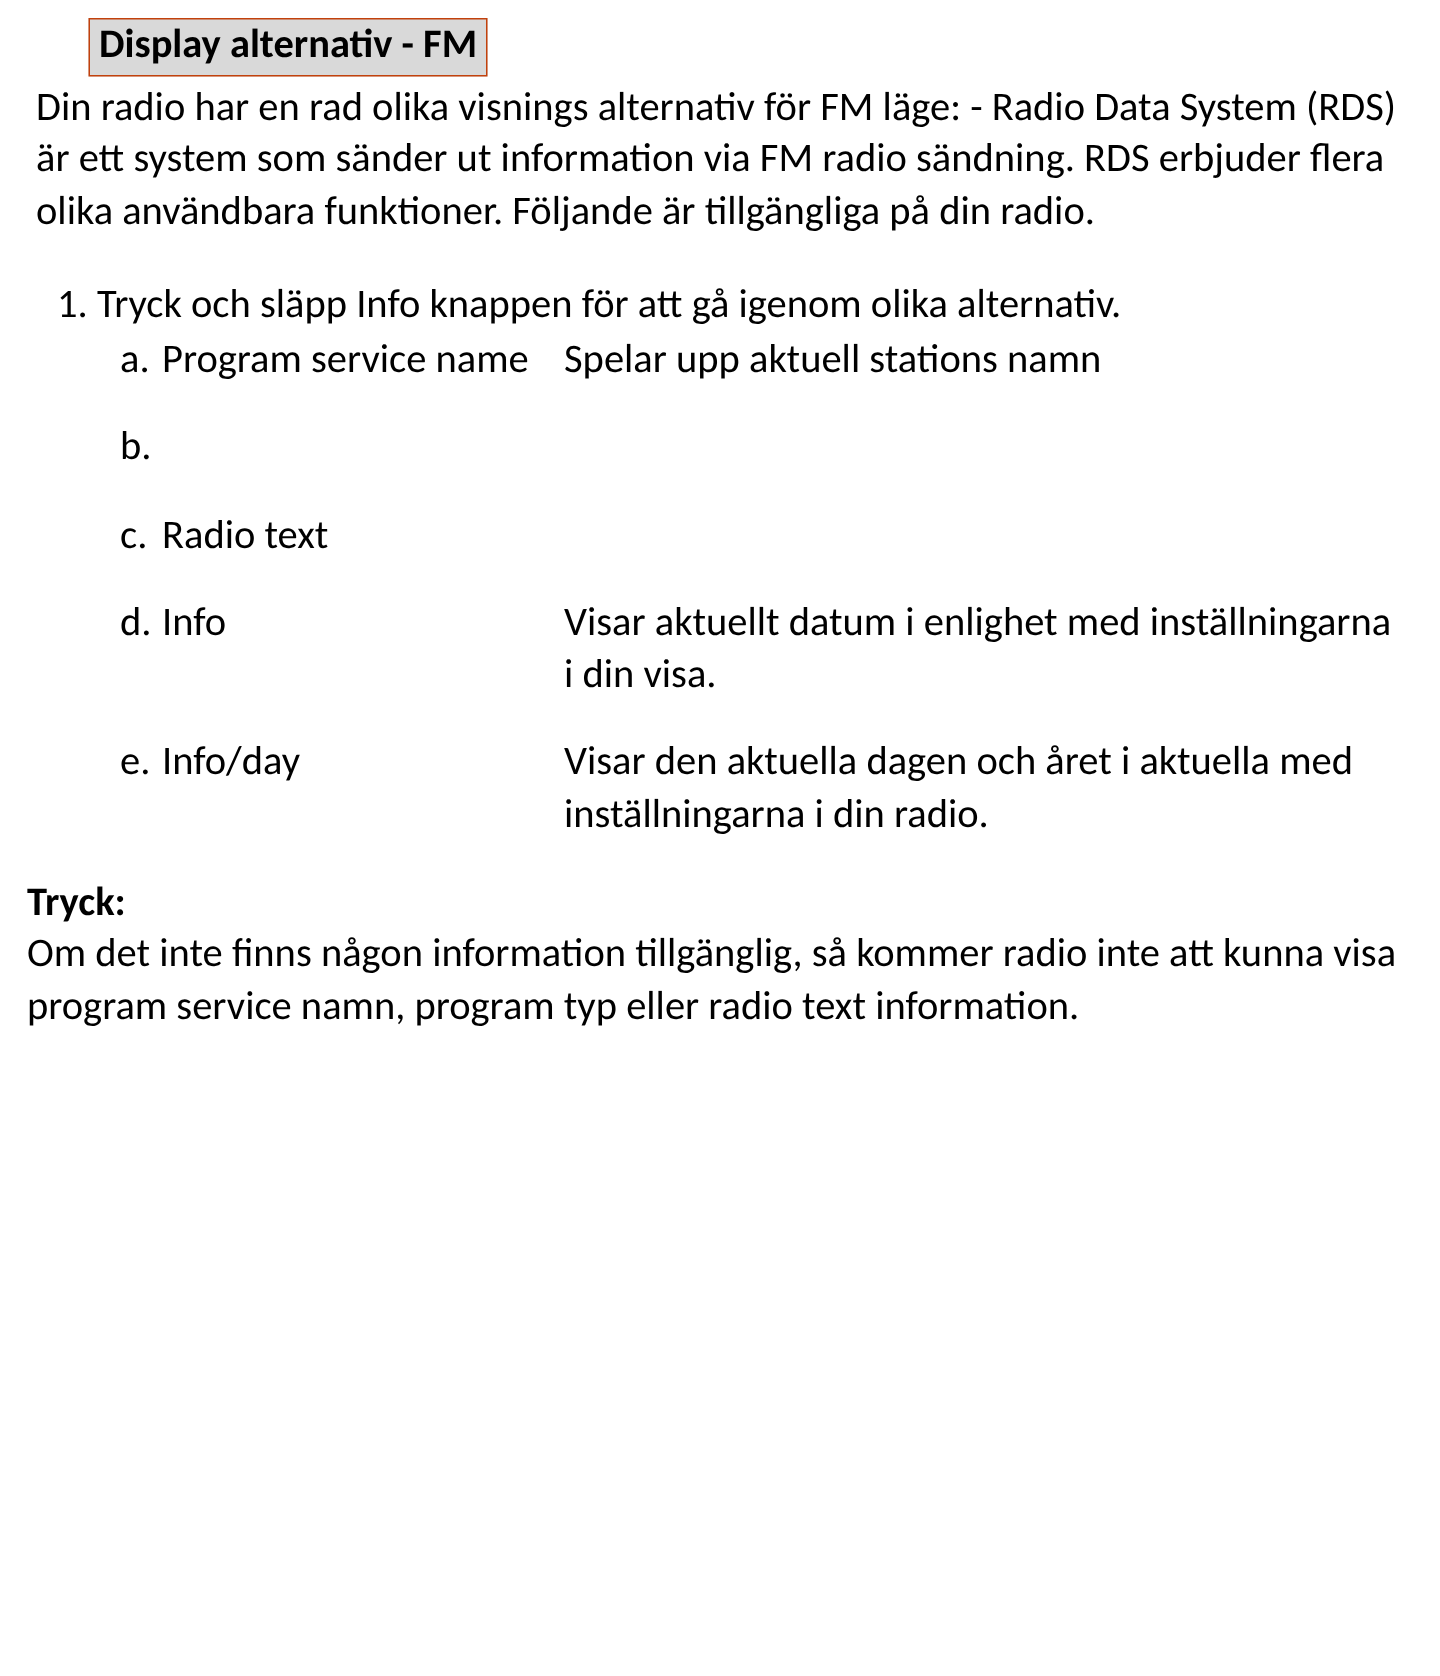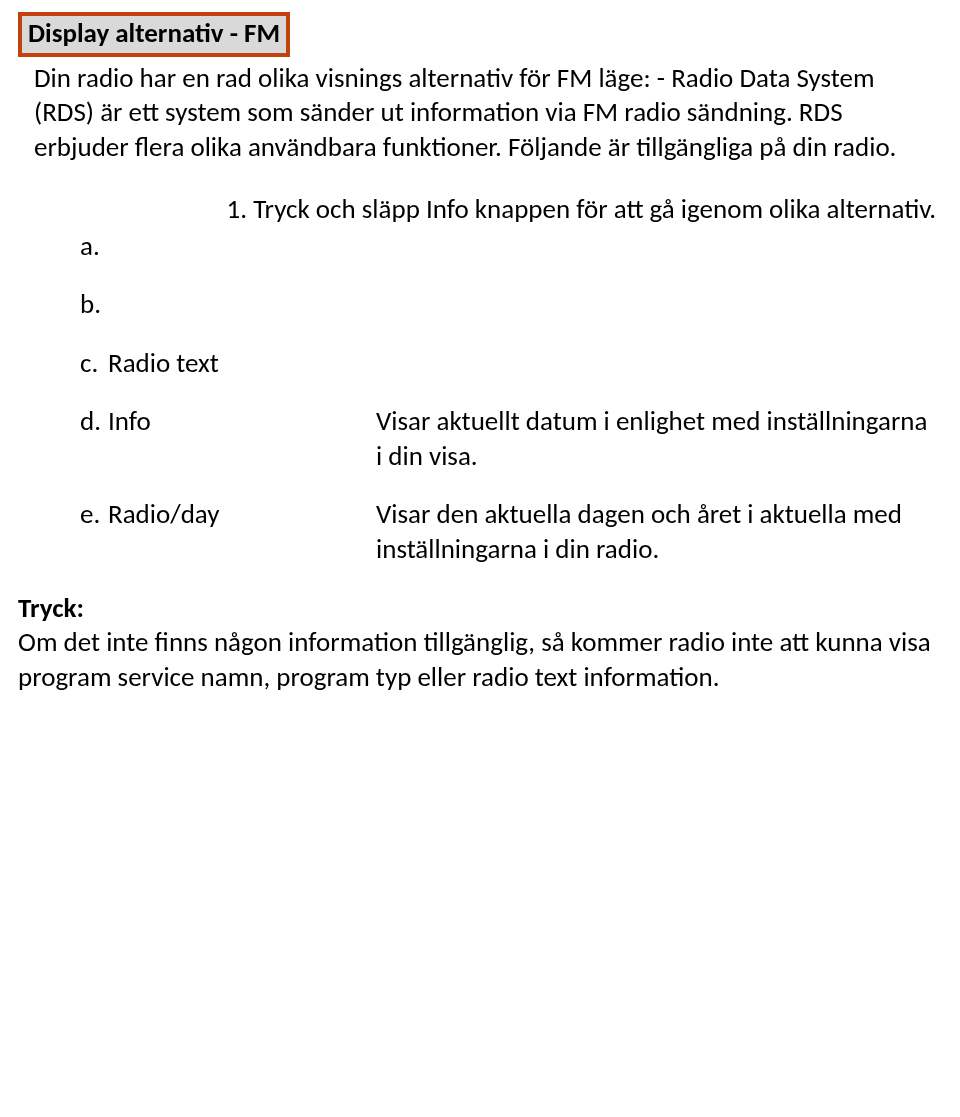"Display alternativ - FM" .heading { border: 4px solid #c2410c -> 1px solid #c2410c; margin-left: none -> 41px }
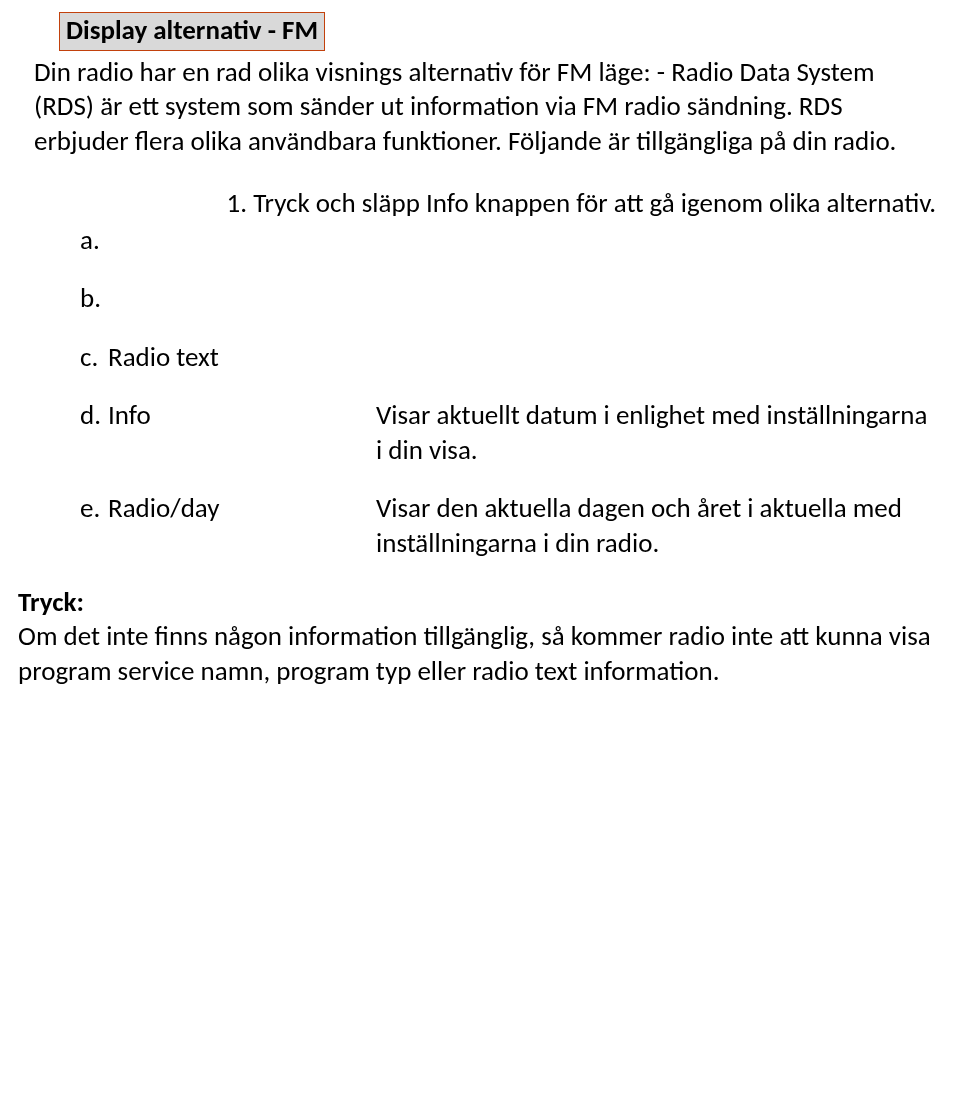"Din radio har en rad" .para1 { margin: 2px 0 28px 16px -> 2px 0 28px 6px }
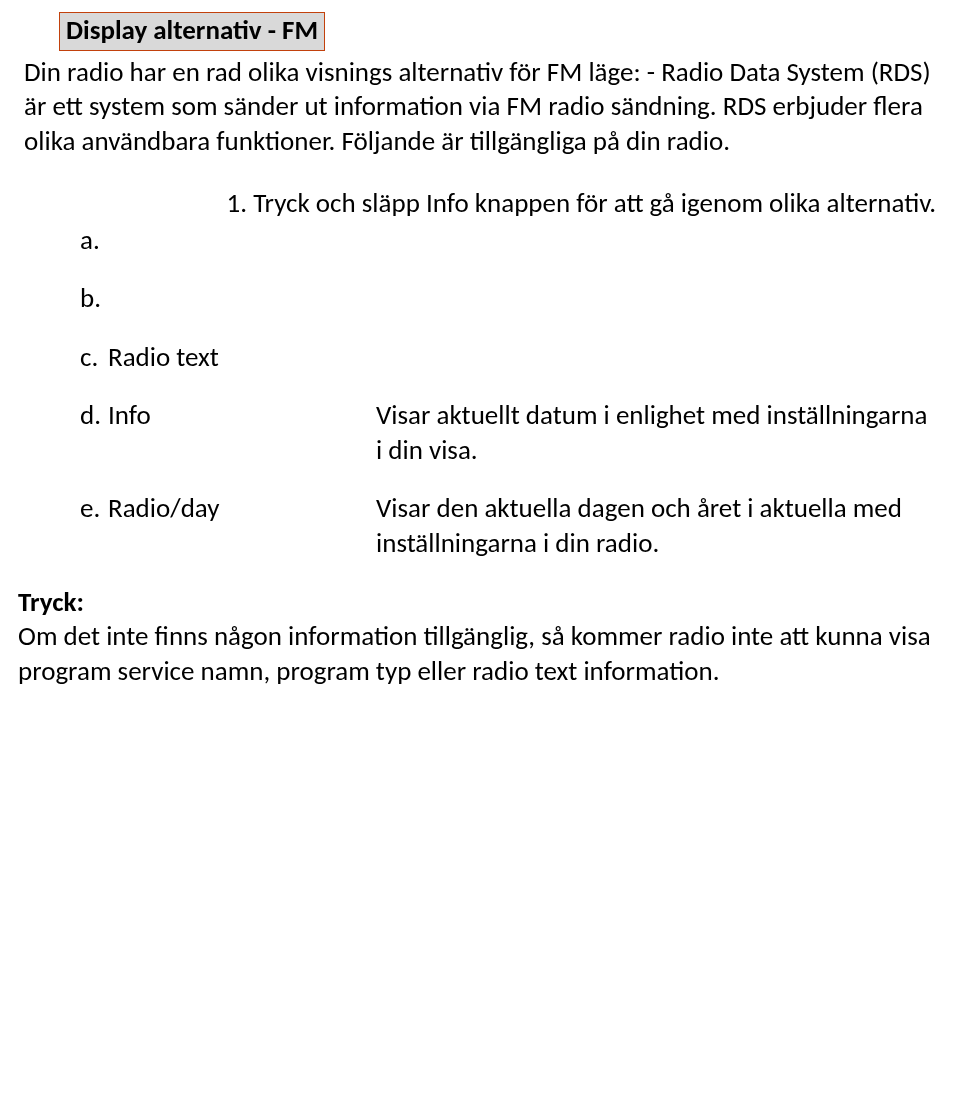"1. Tryck och släpp Info" .step { text-align: right -> none }
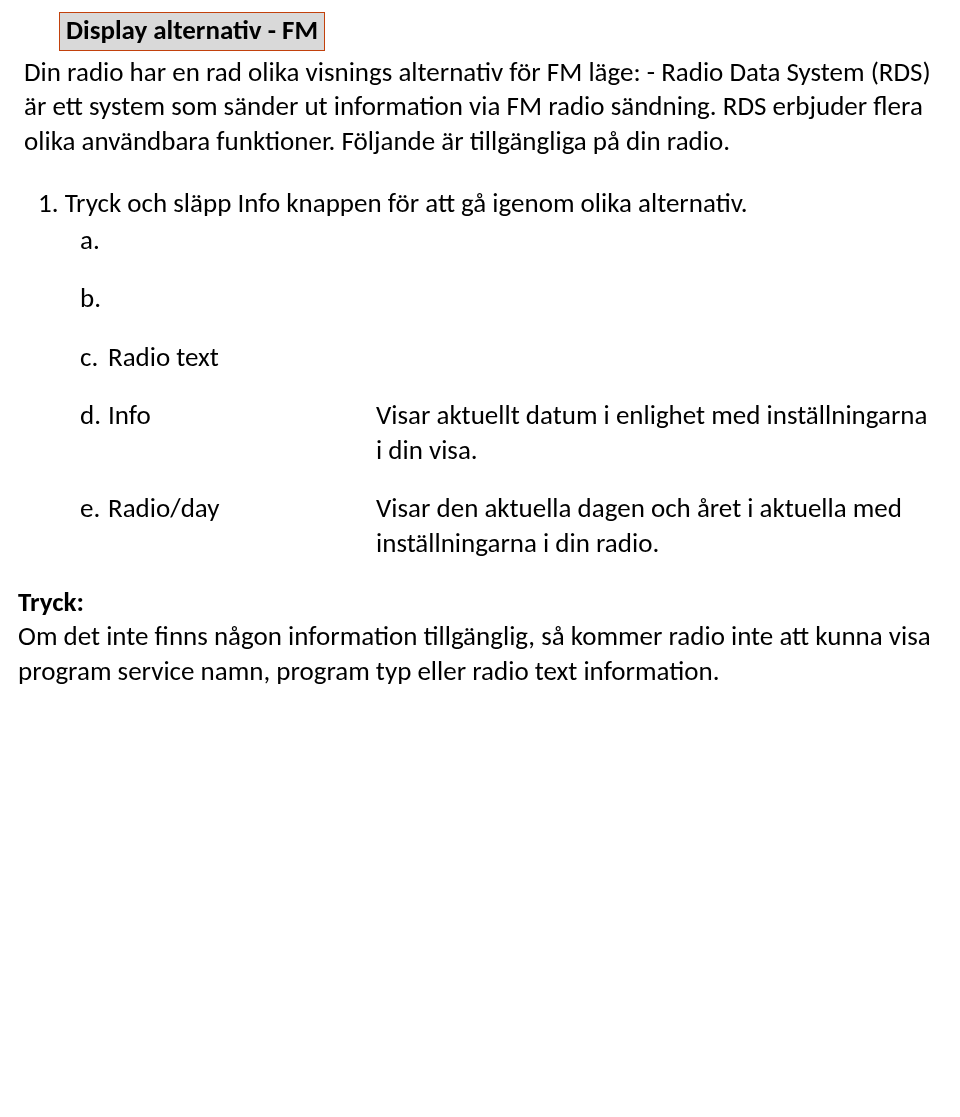"Program service name" span { html: none -> <span>Program service name</span> }
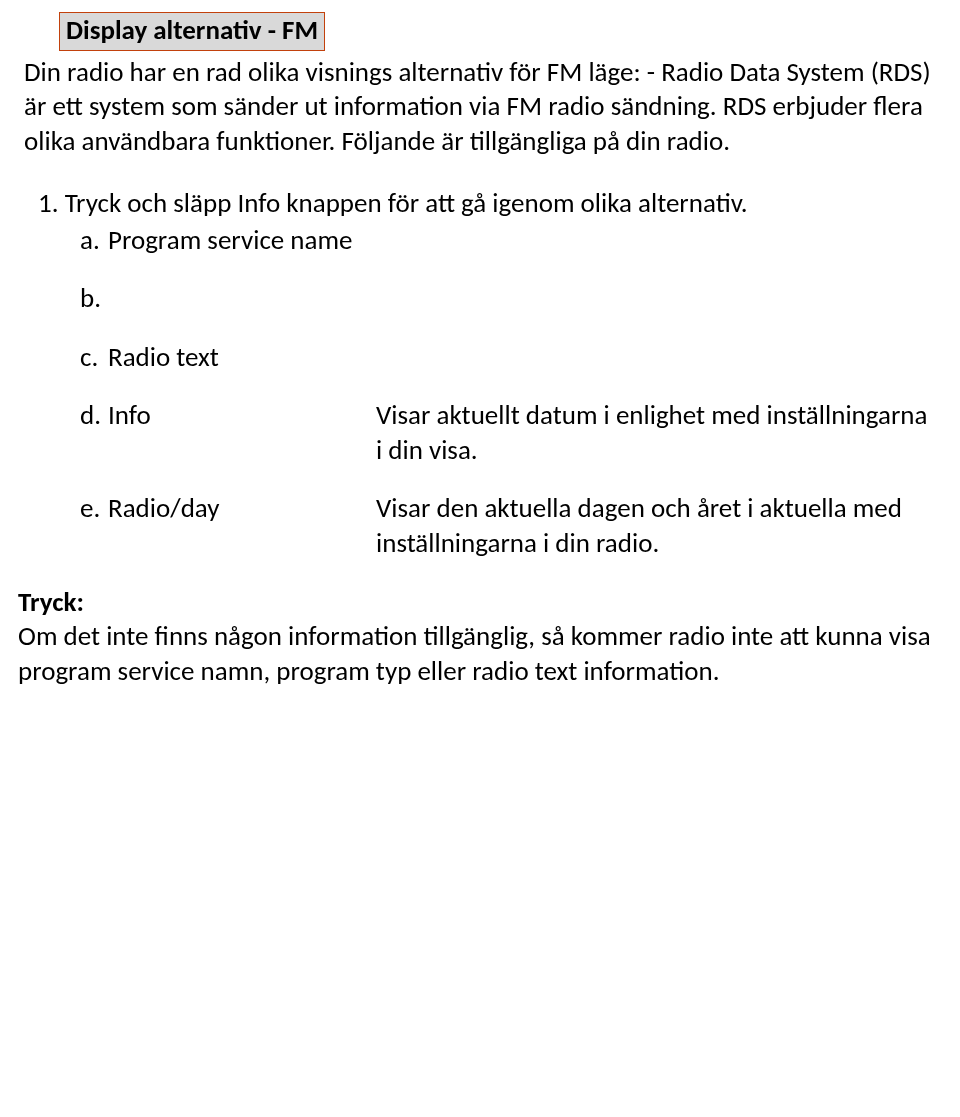"Spelar upp aktuell stations namn" div.item-desc { html: none -> <div>Spelar upp aktuell stations namn</div> }
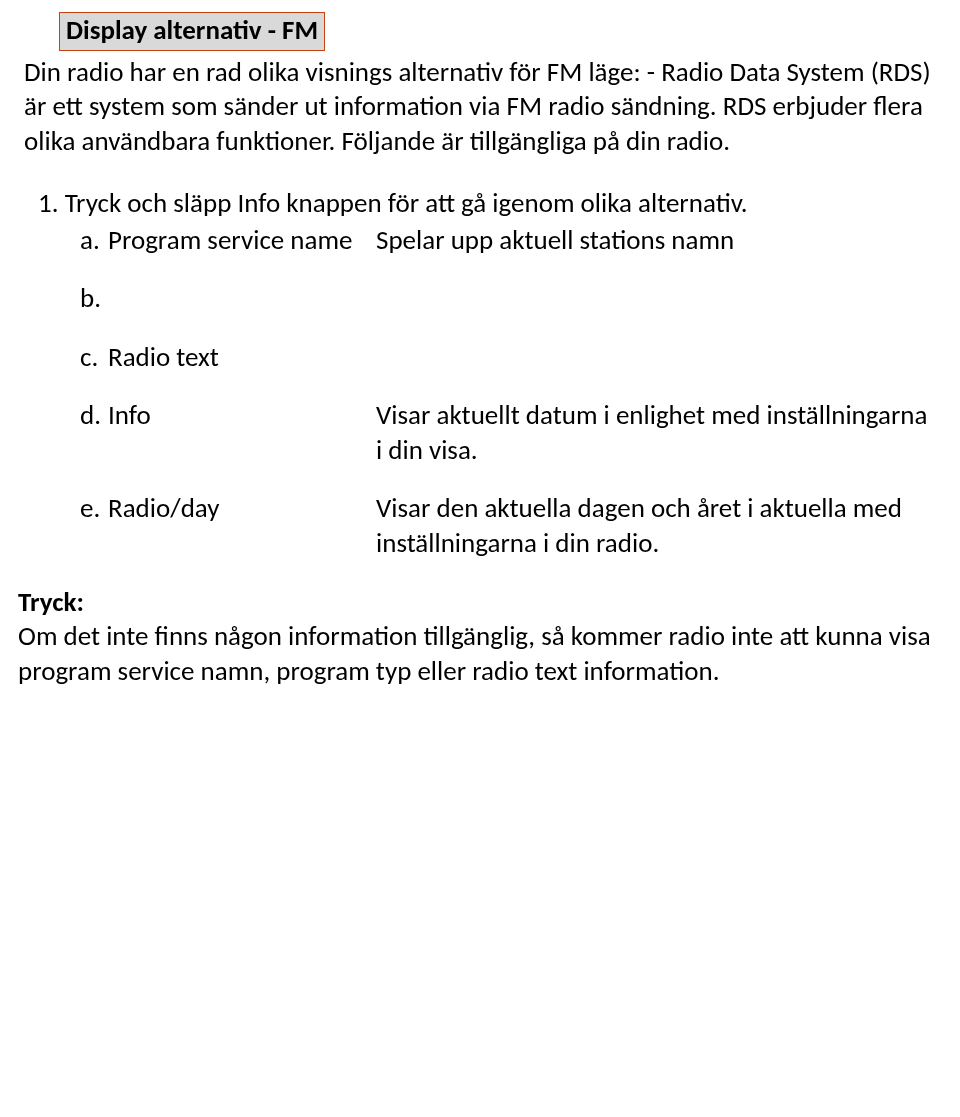"Radio/day" span { text: Radio/day -> Info/day }
